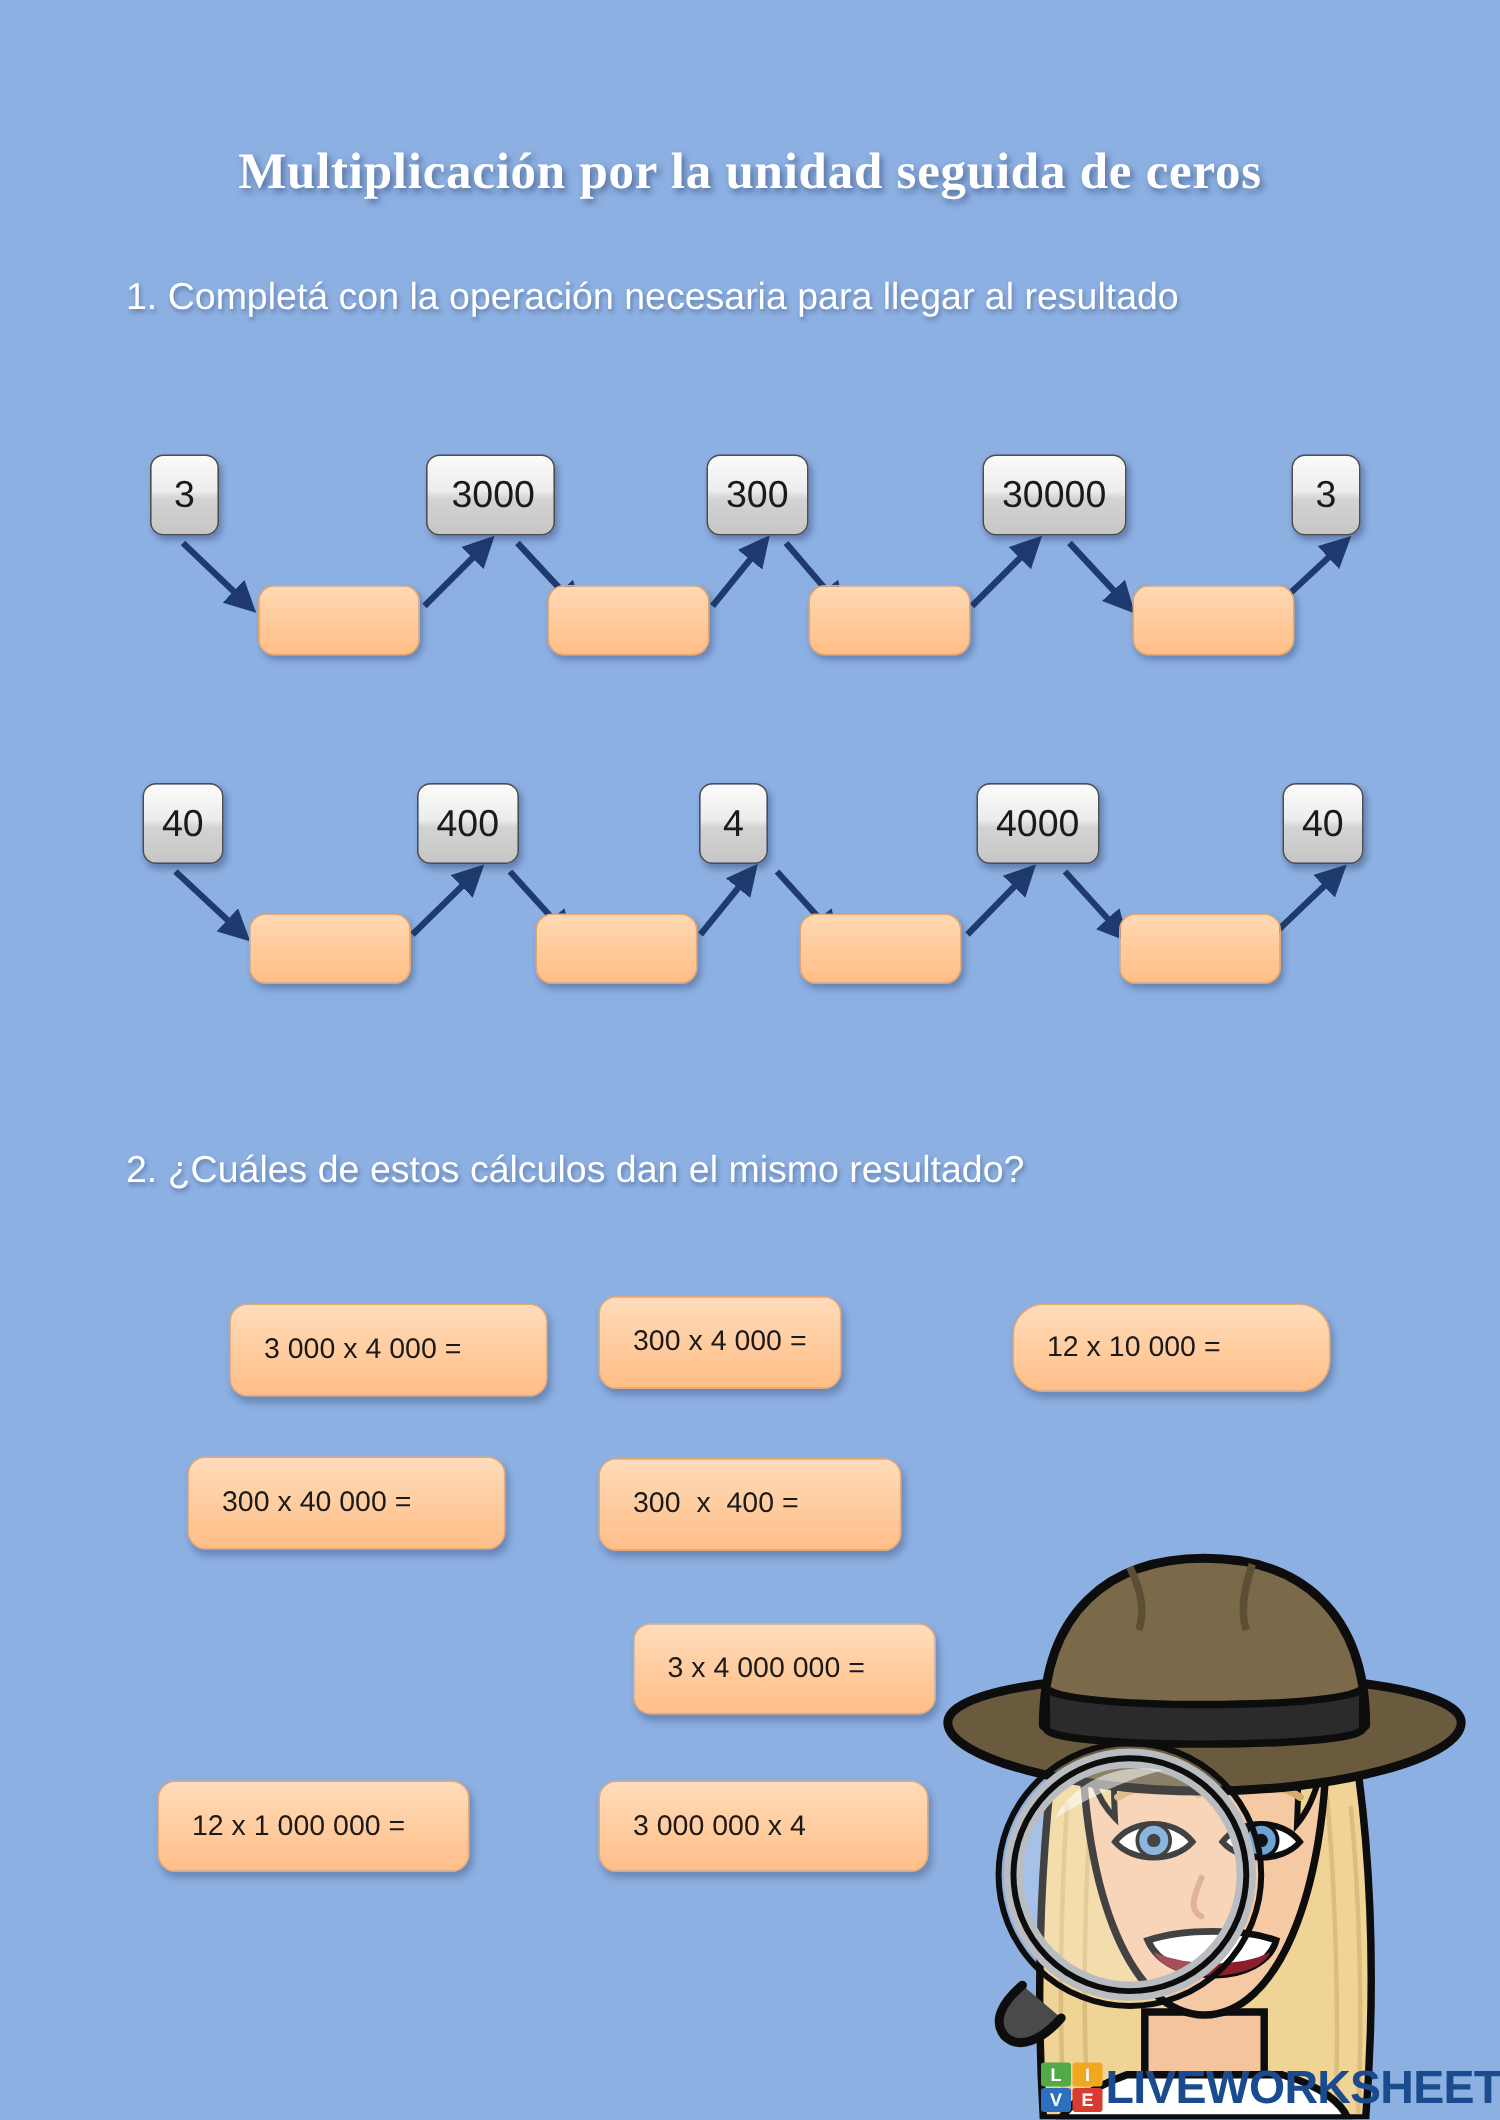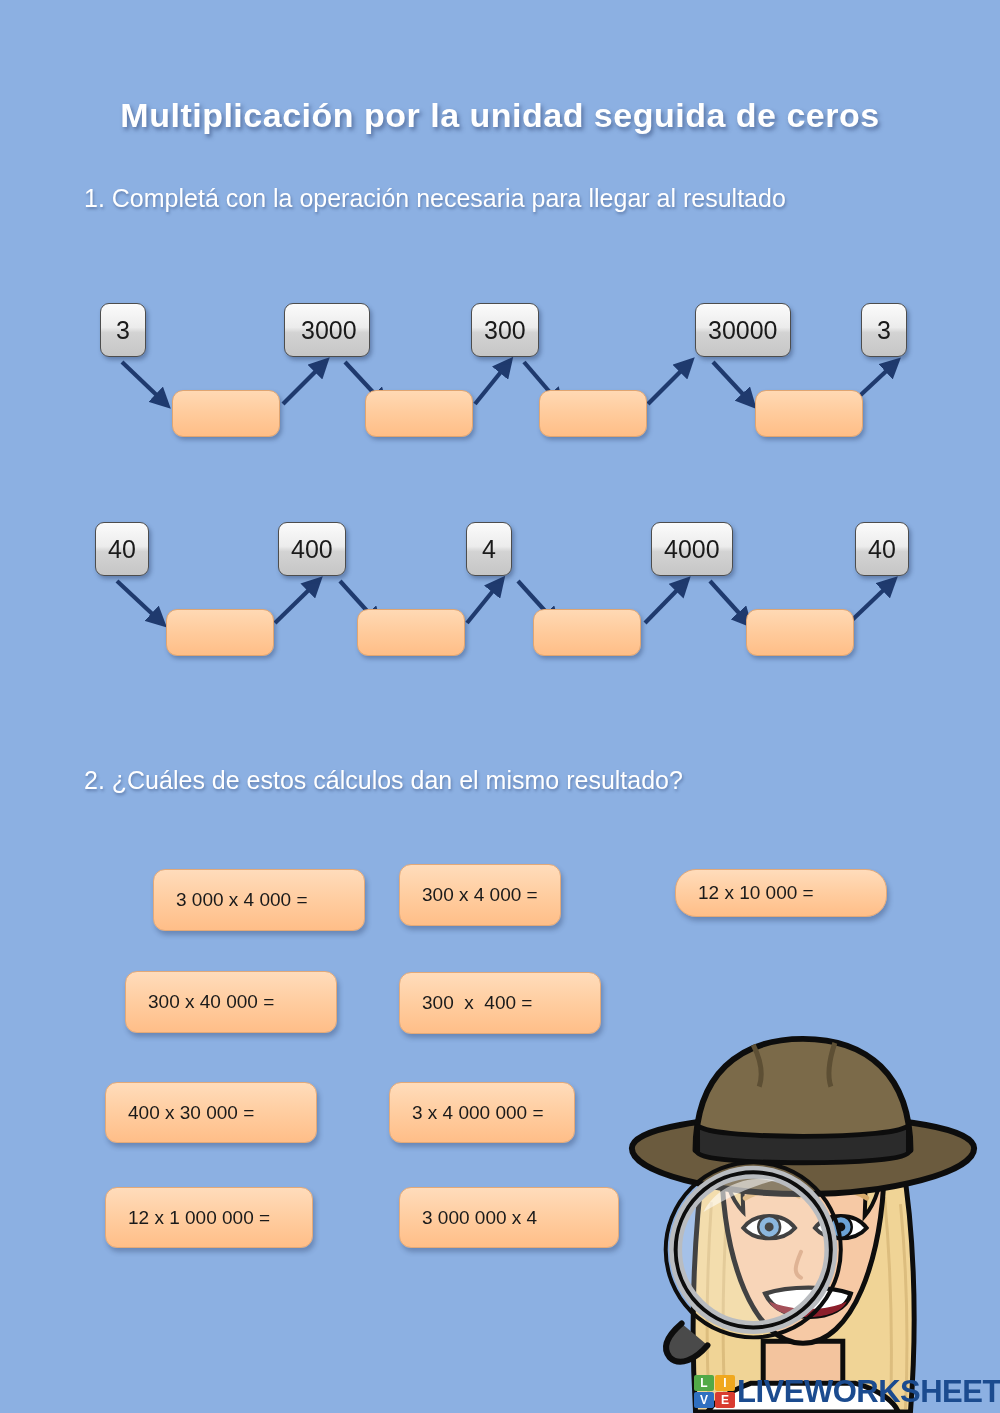"Multiplicación por la unidad seguida" .title { font-family: Liberation Sans, sans-serif -> Liberation Serif, serif }
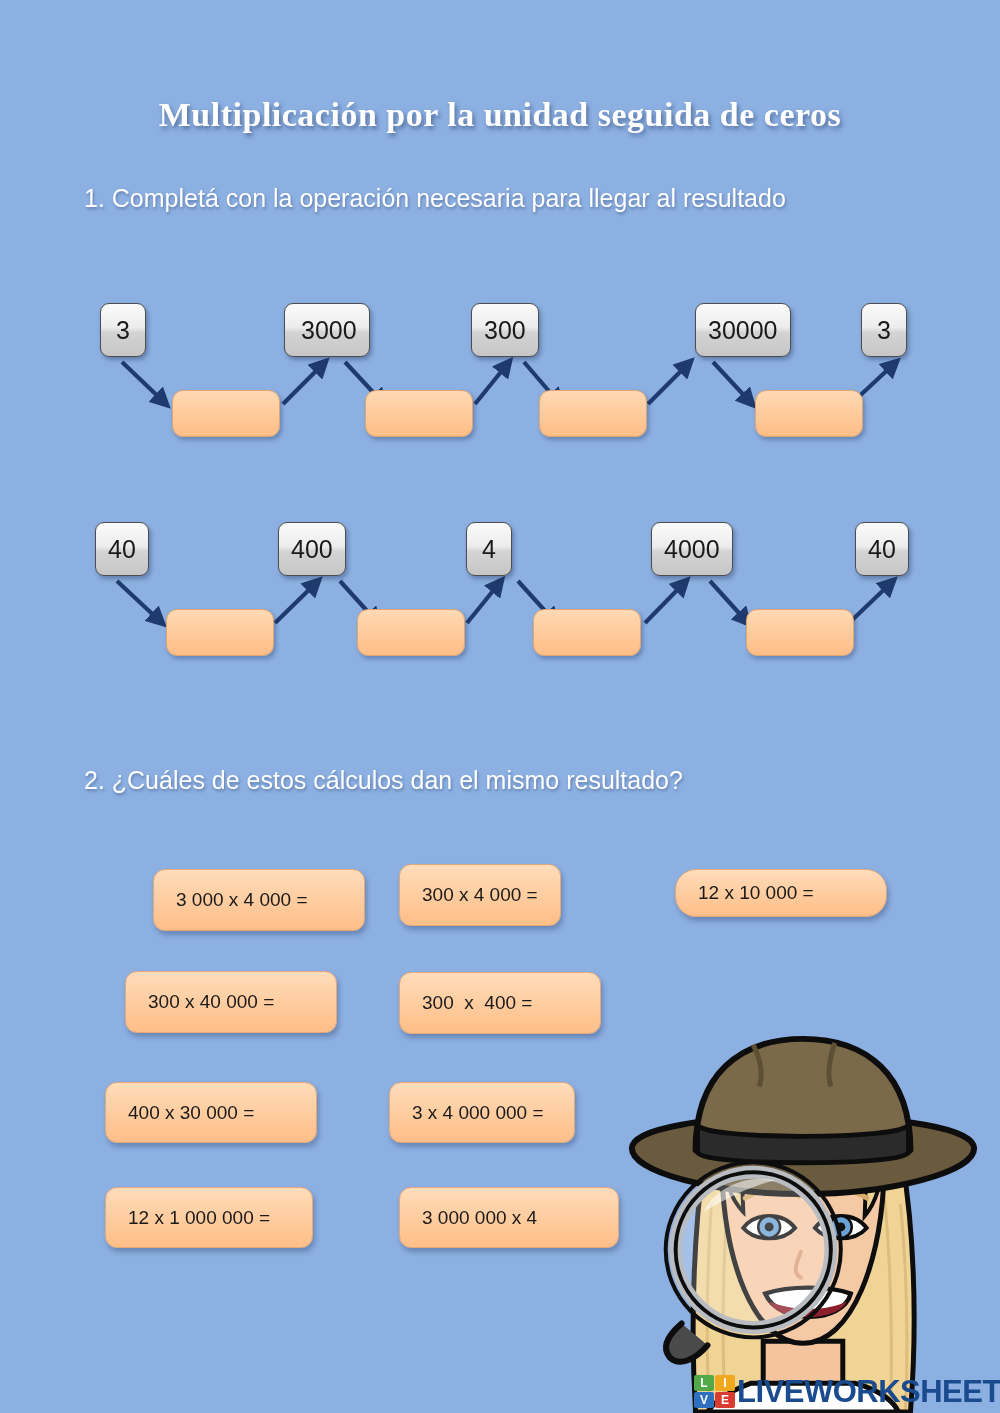"30000" div.num-box { margin-left: 40px -> none }
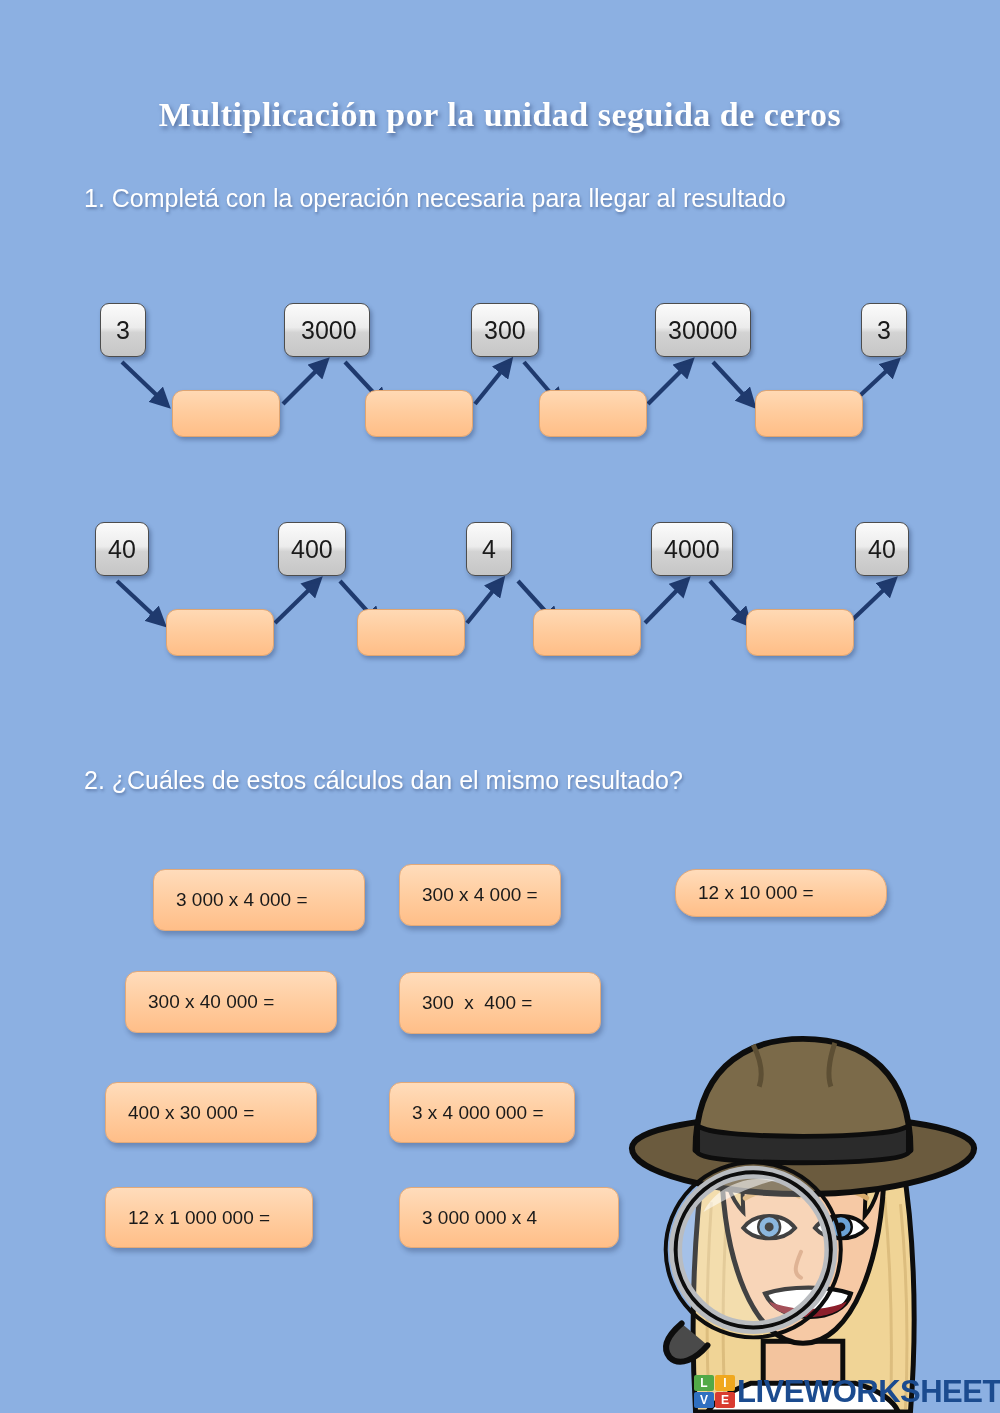"12 x 10 000 =" div.calc-card { height: 48px -> 59px }
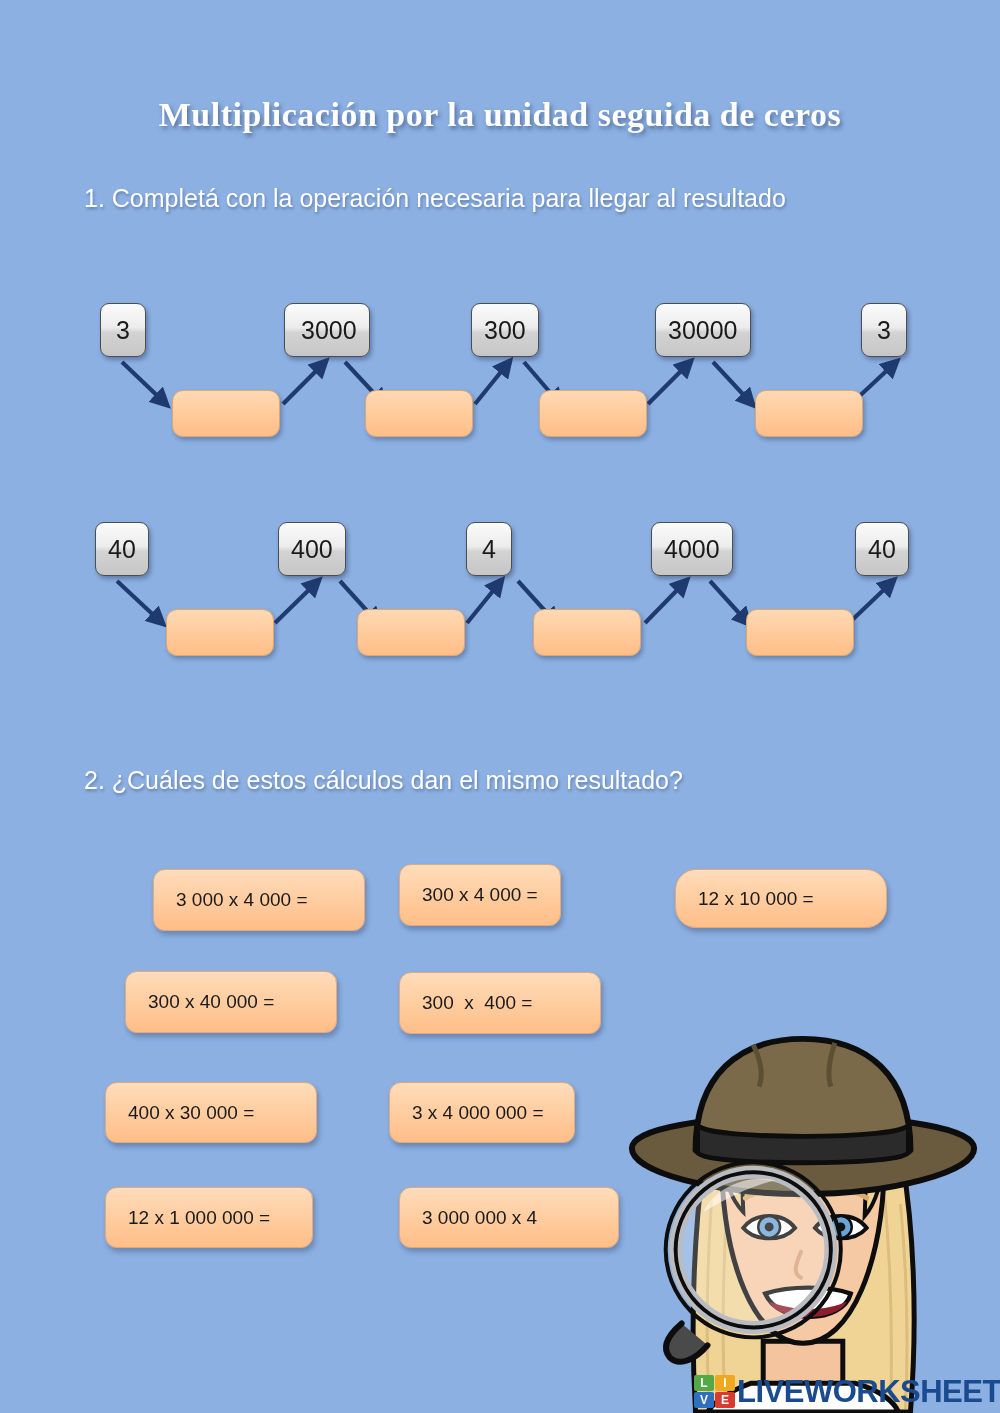"400 x 30 000 =" div.calc-card { html: <div>400 x 30 000 =</div> -> none }
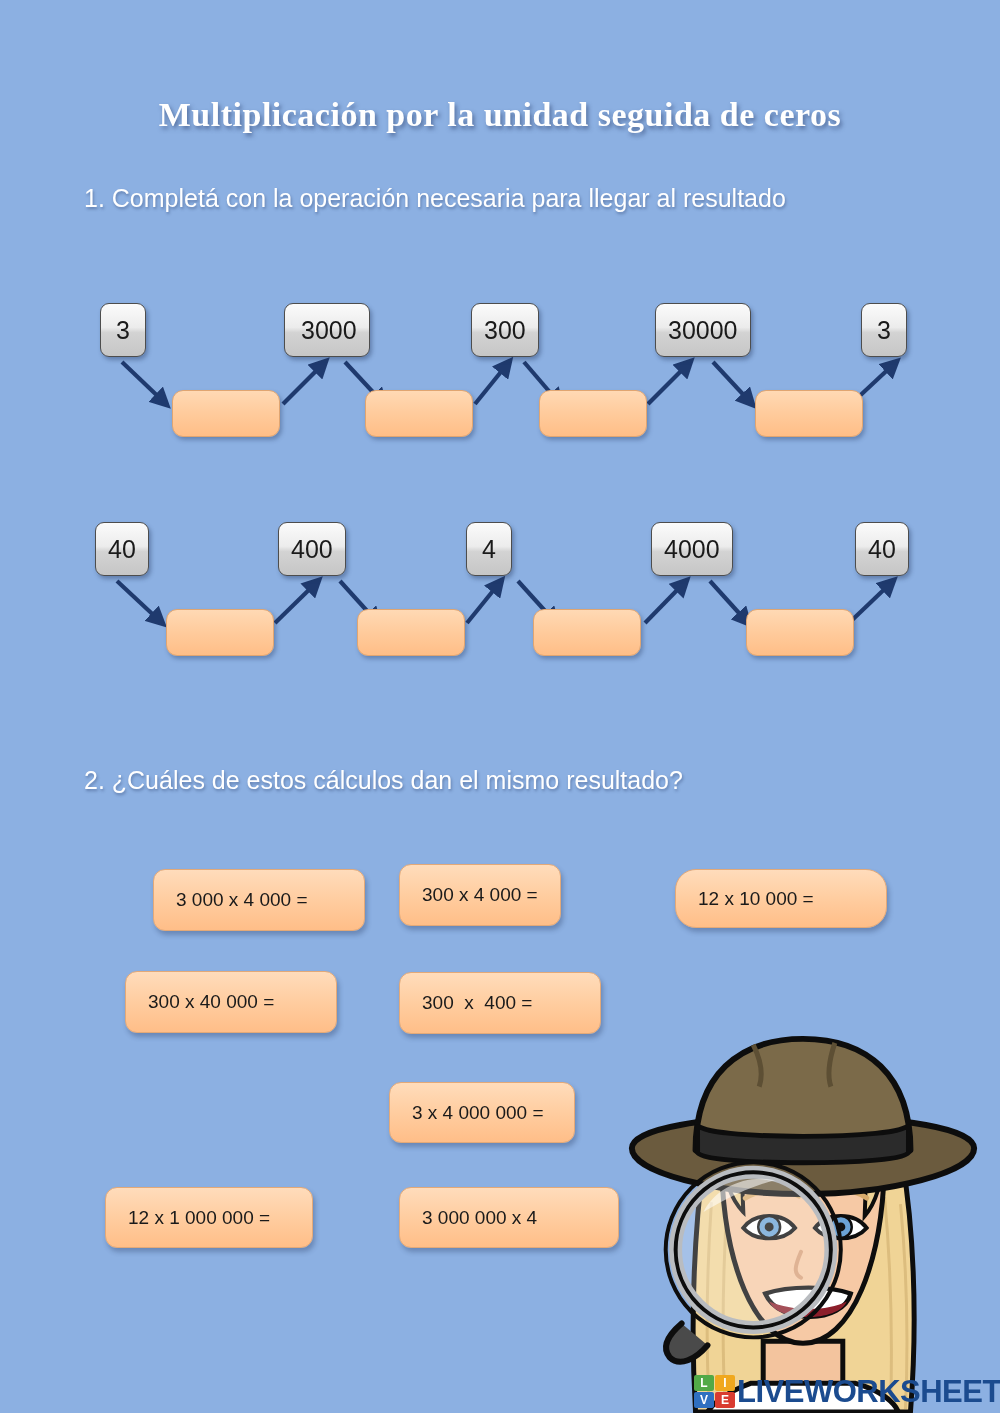"3 x 4 000 000" div.calc-card { left: 389px -> 422px; width: 186px -> 202px }
